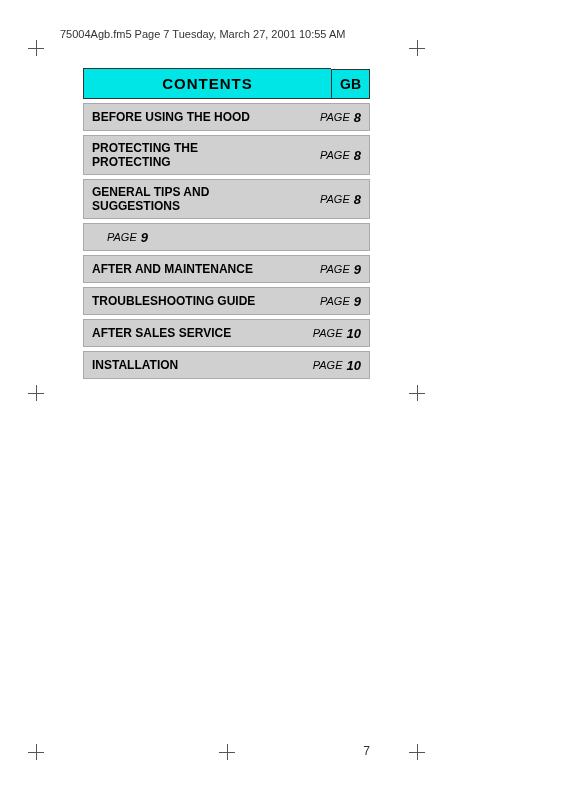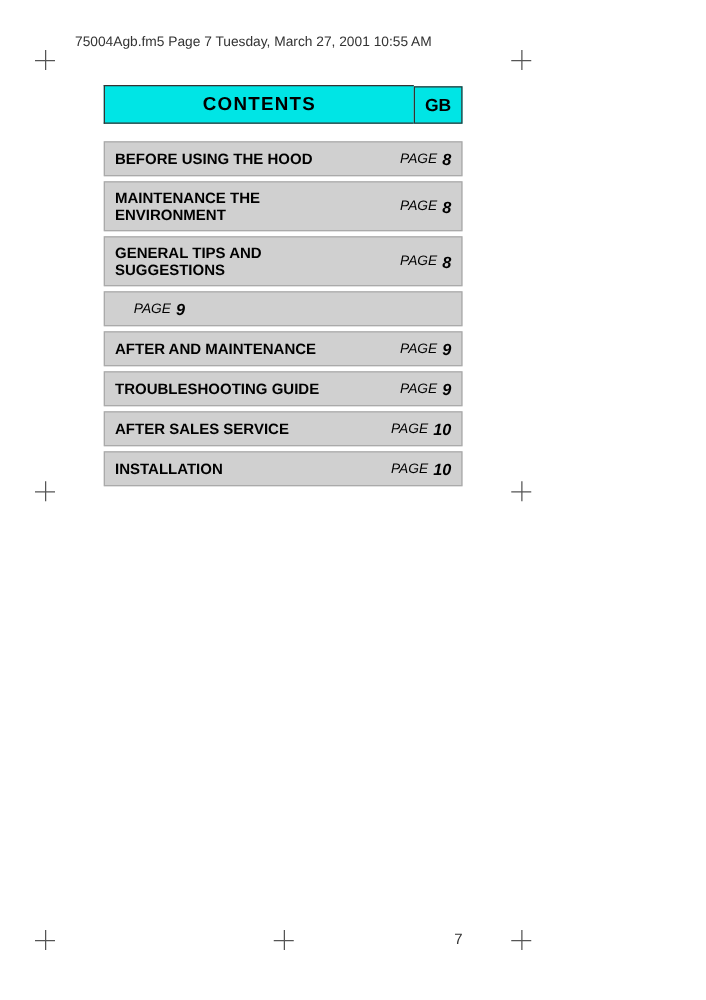"CONTENTS" .contents-header { margin-bottom: 14px -> 4px }
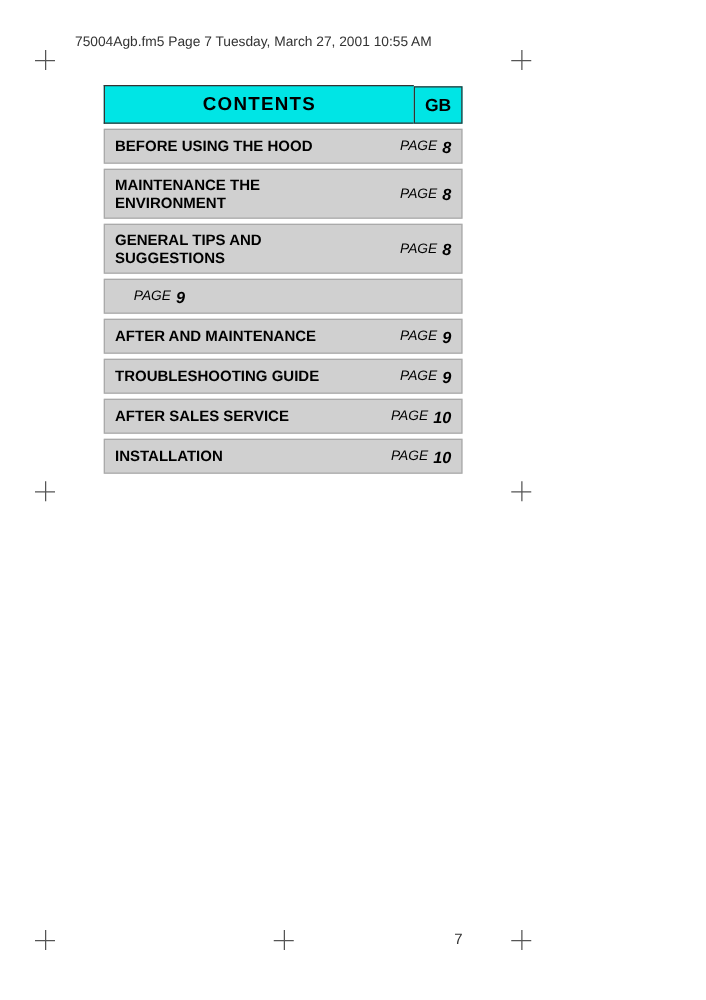"MAINTENANCE THE ENVIRONMENT" span.toc-row-label { text: MAINTENANCE THE ENVIRONMENT -> PROTECTING THE PROTECTING }
